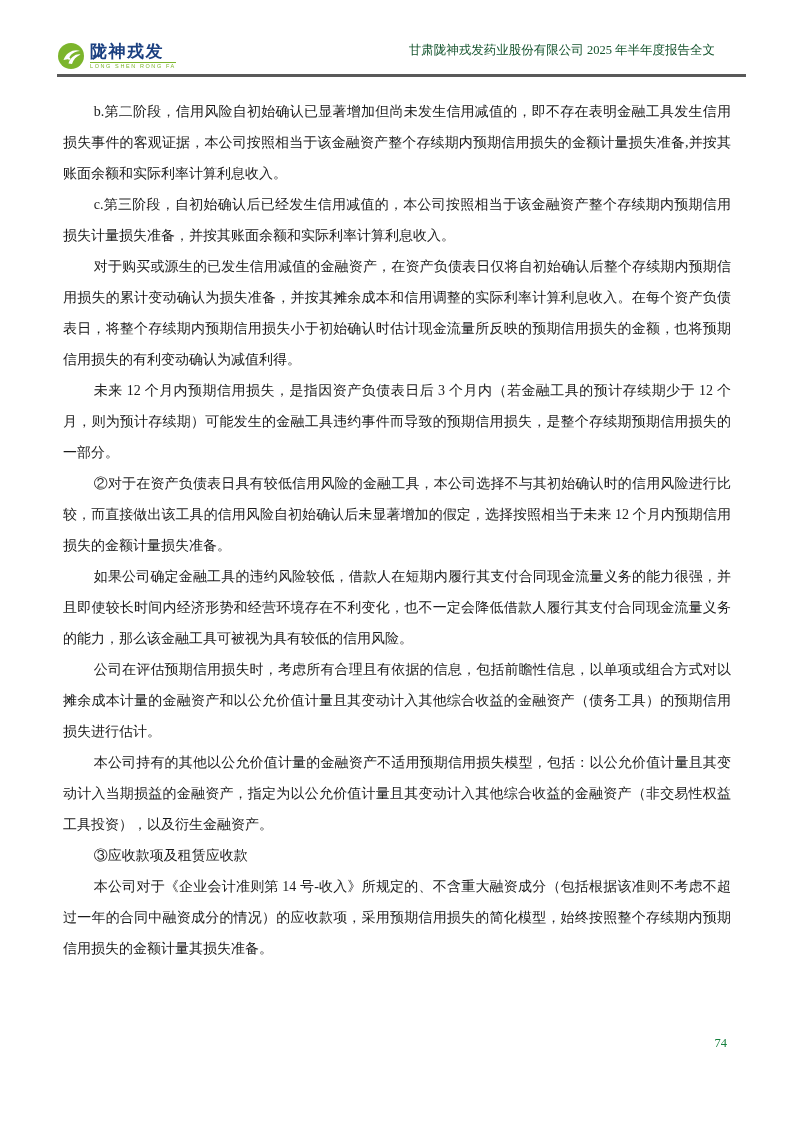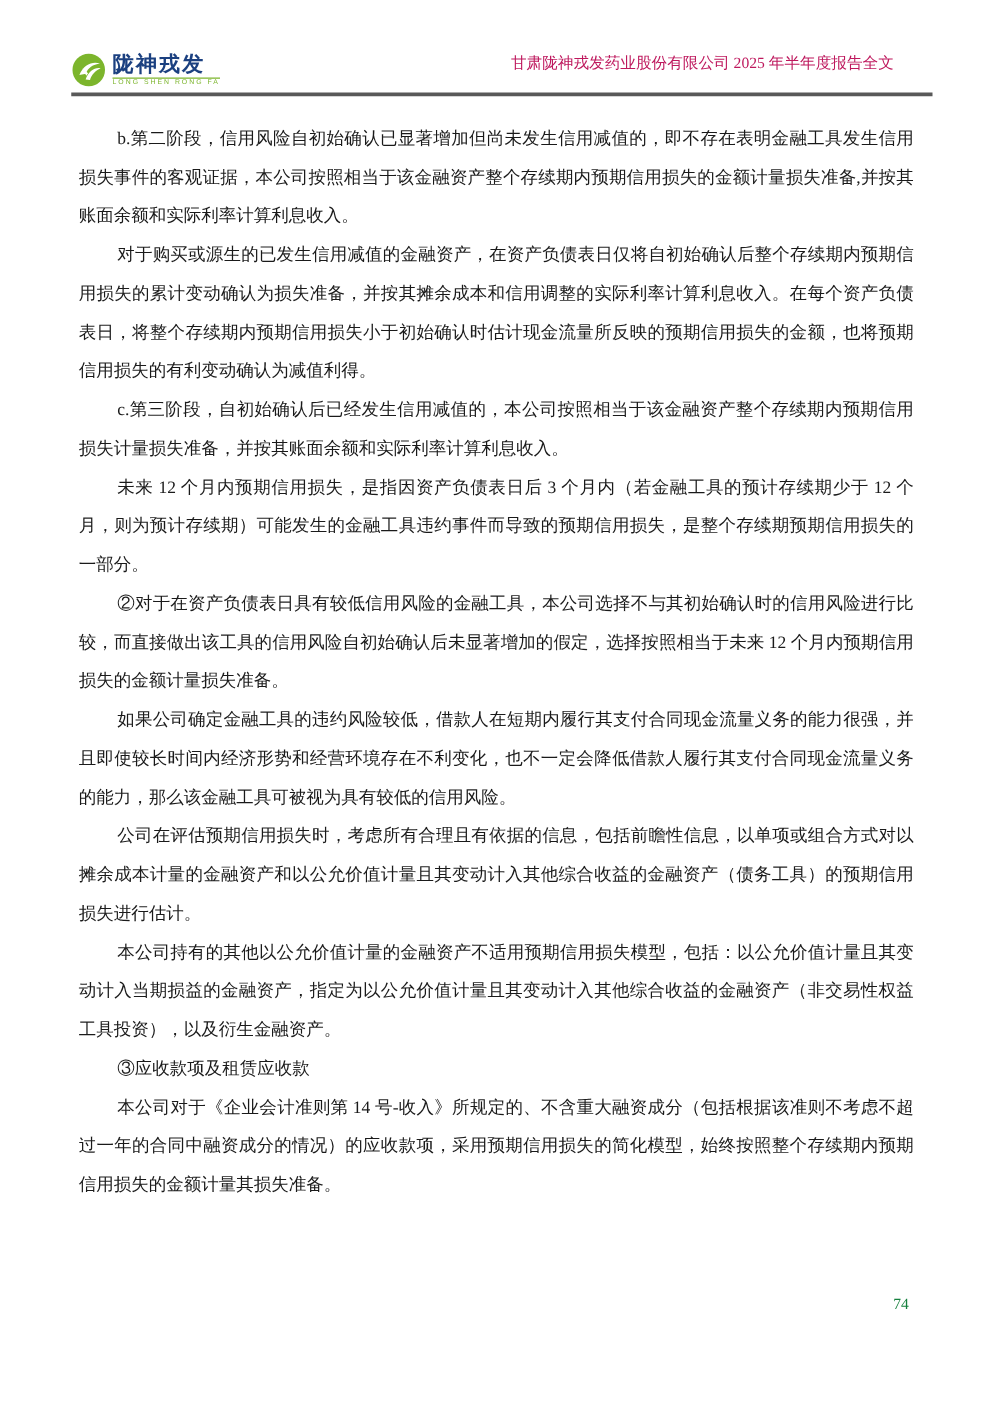"甘肃陇神戎发药业股份有限公司 2025 年半年度报告全文" .header-title { color: #be185d -> #14532d }
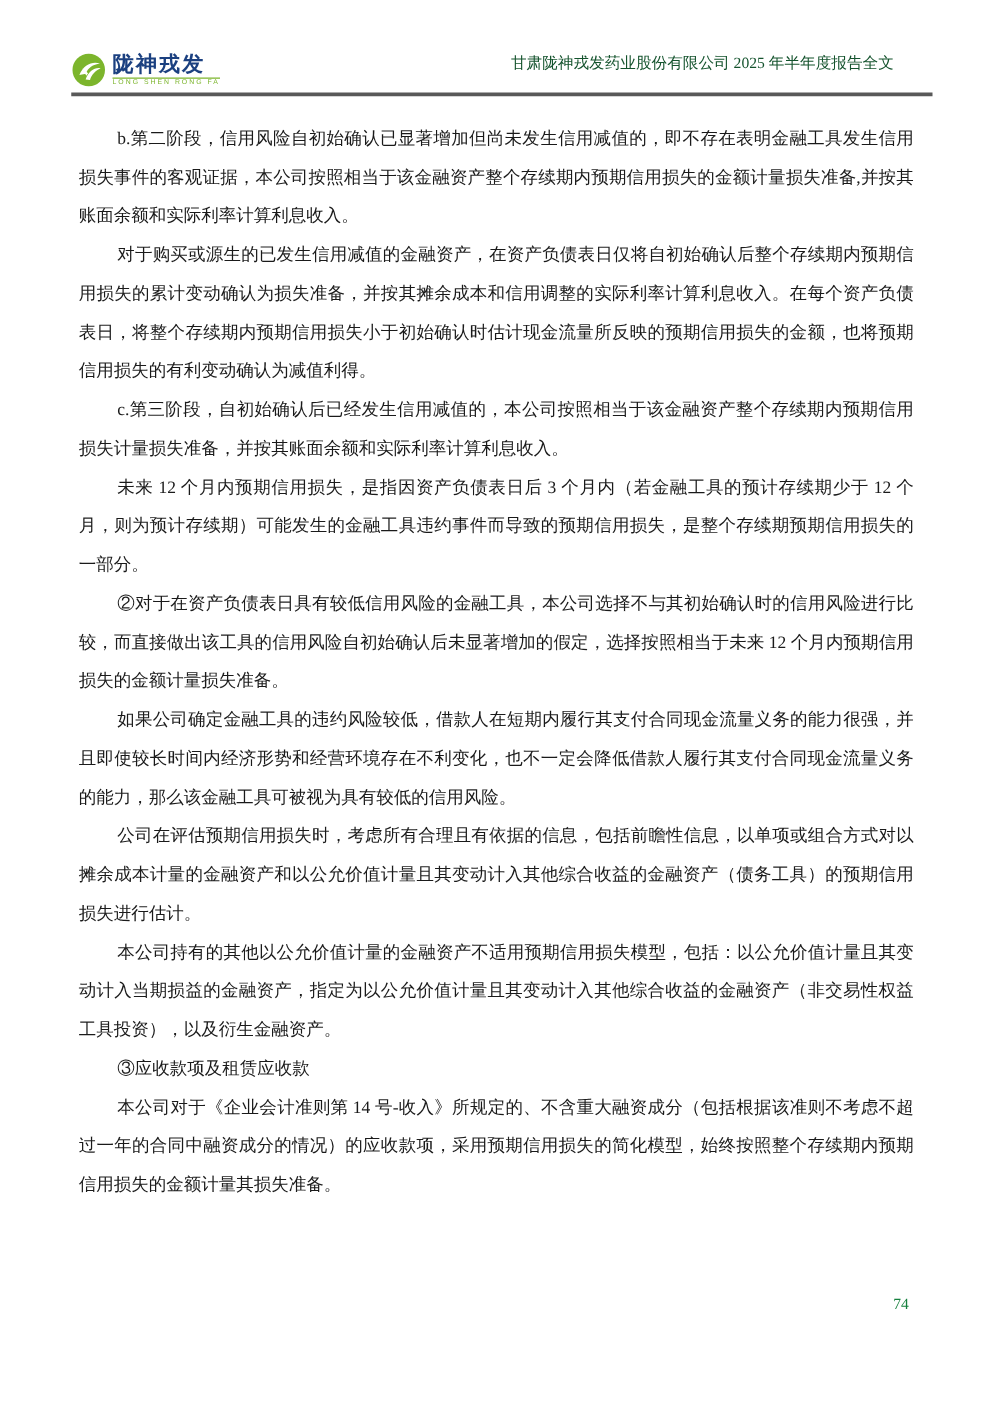"对于购买或源生的已发生信用减值的金融资产，在资产负债表日仅将自初始确认后整个存续" p { order: before "c.第三阶段，自初始确认后已经发生信用减值的，本公司按照相当于该金融资产整个存续" -> after "c.第三阶段，自初始确认后已经发生信用减值的，本公司按照相当于该金融资产整个存续" }
